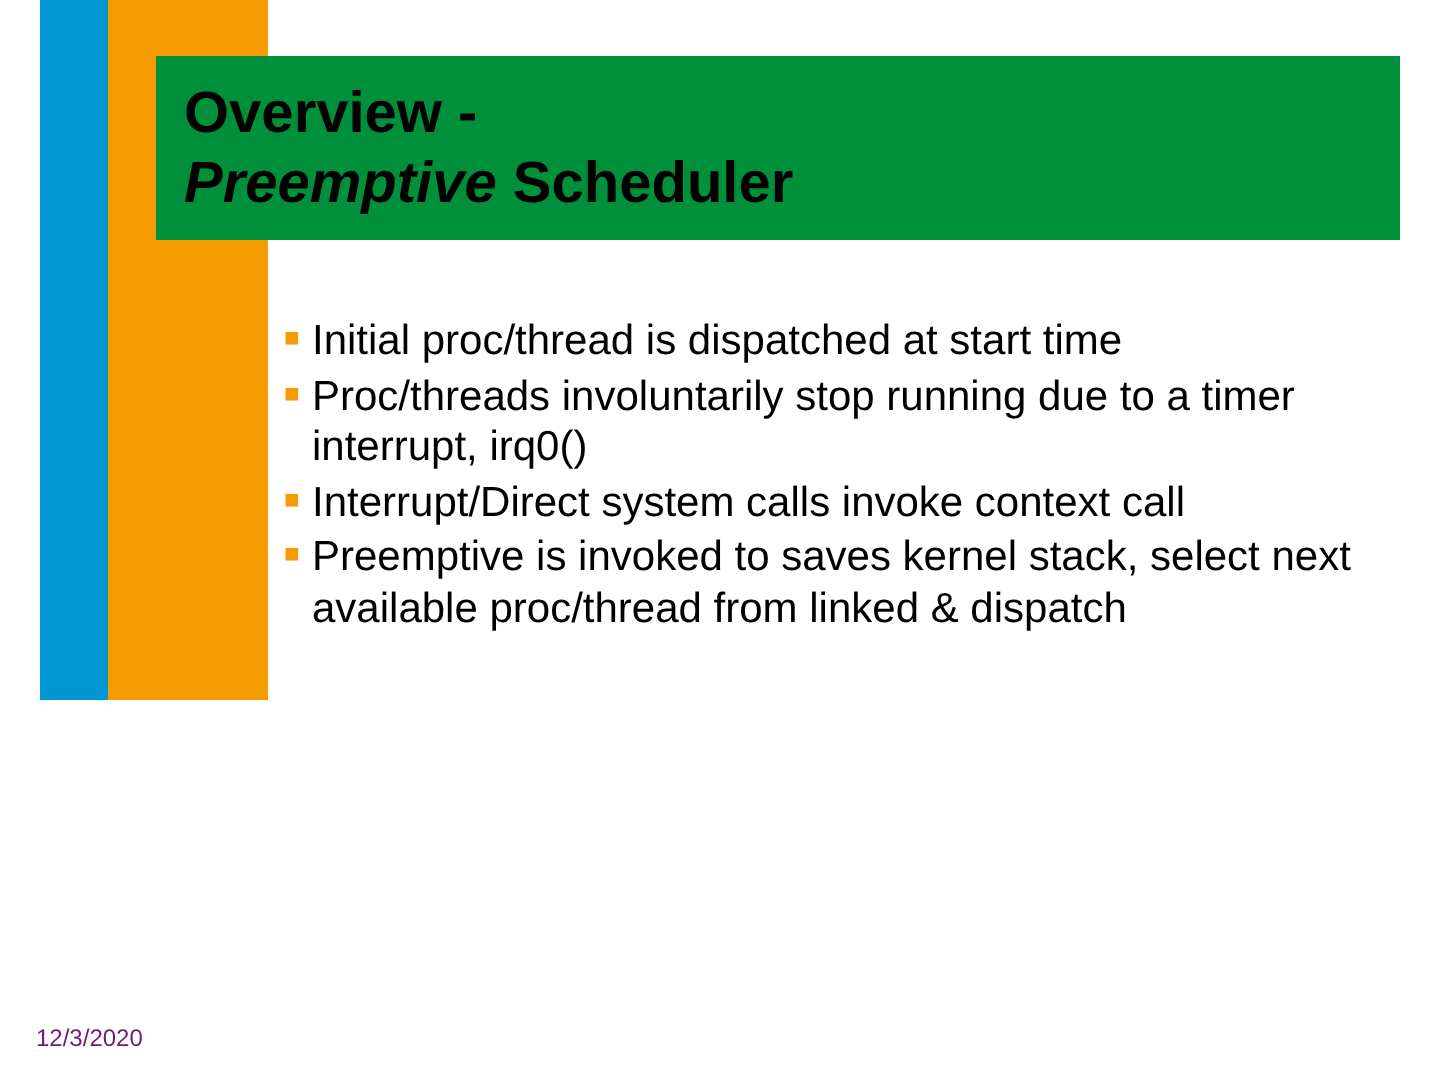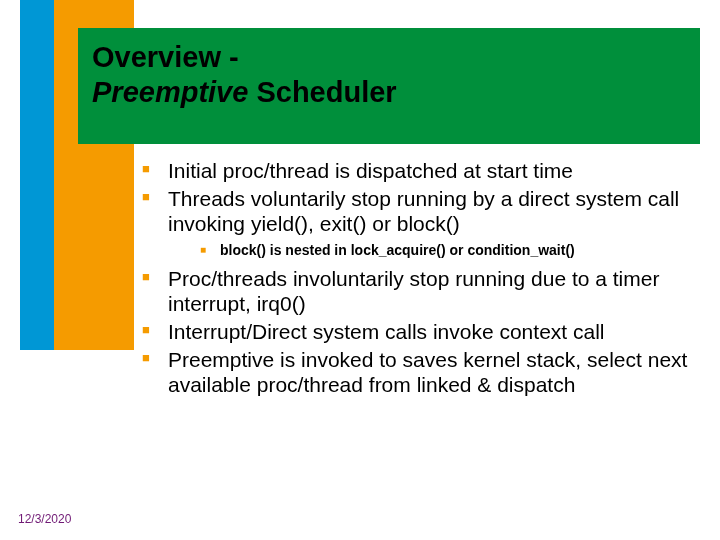"Overview -" .title-box { height: 116px -> 92px }
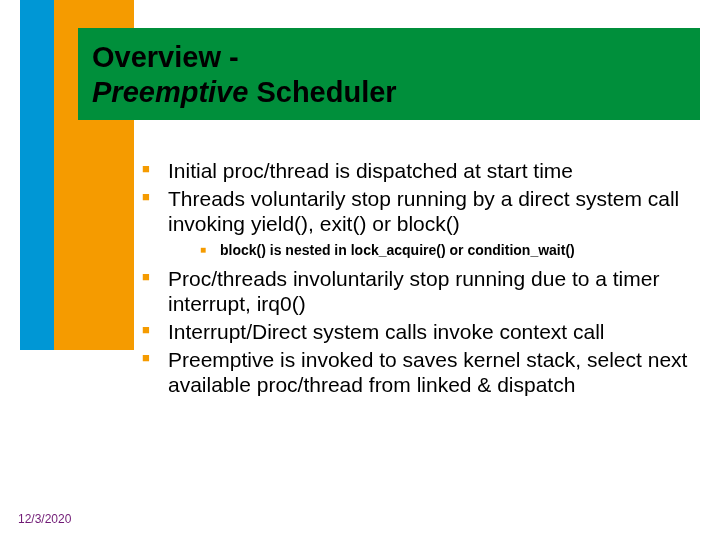"Initial proc/thread is dispatched at" ul.top > li { padding-left: 34px -> 22px }
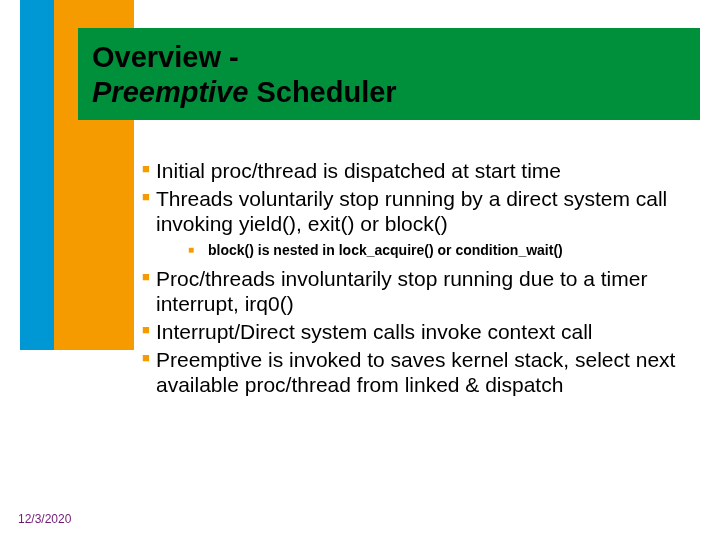"Threads voluntarily stop running by" li { html: <li> <span>Threads voluntarily stop running by a direct system call invoking yield(), exit() or block()</span> <ul> <li> <span>block() is nested in lock_acquire() or condition_wait()</span> </li> </ul> </li> -> none }
